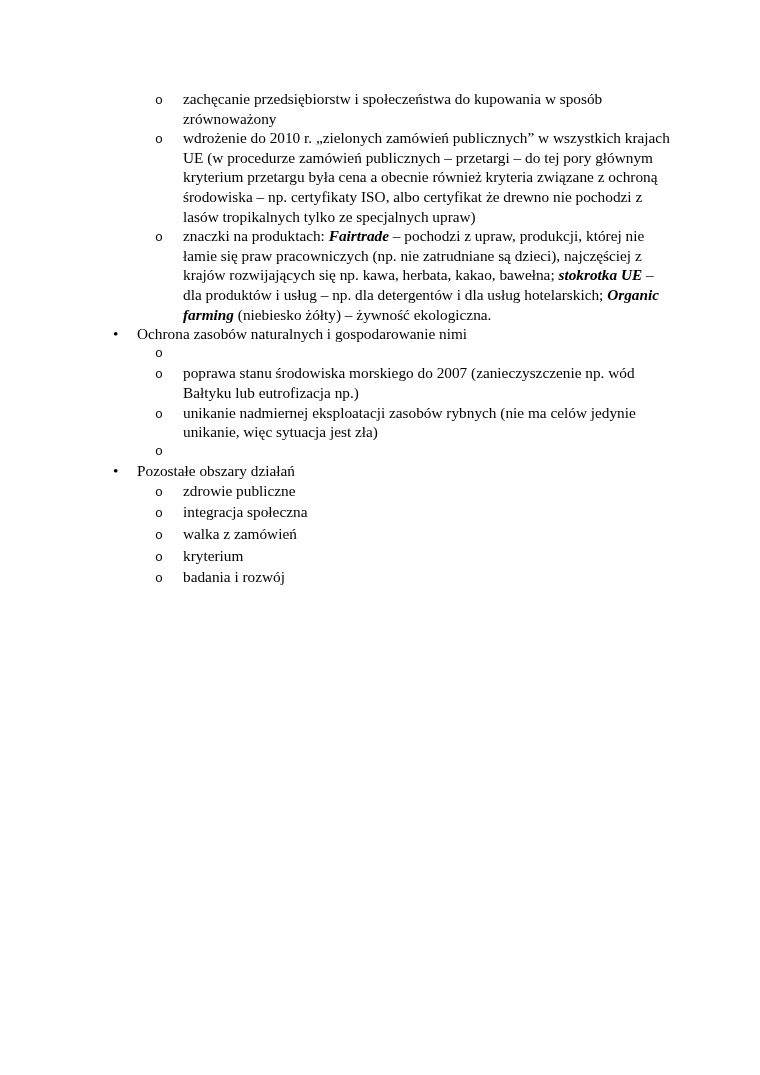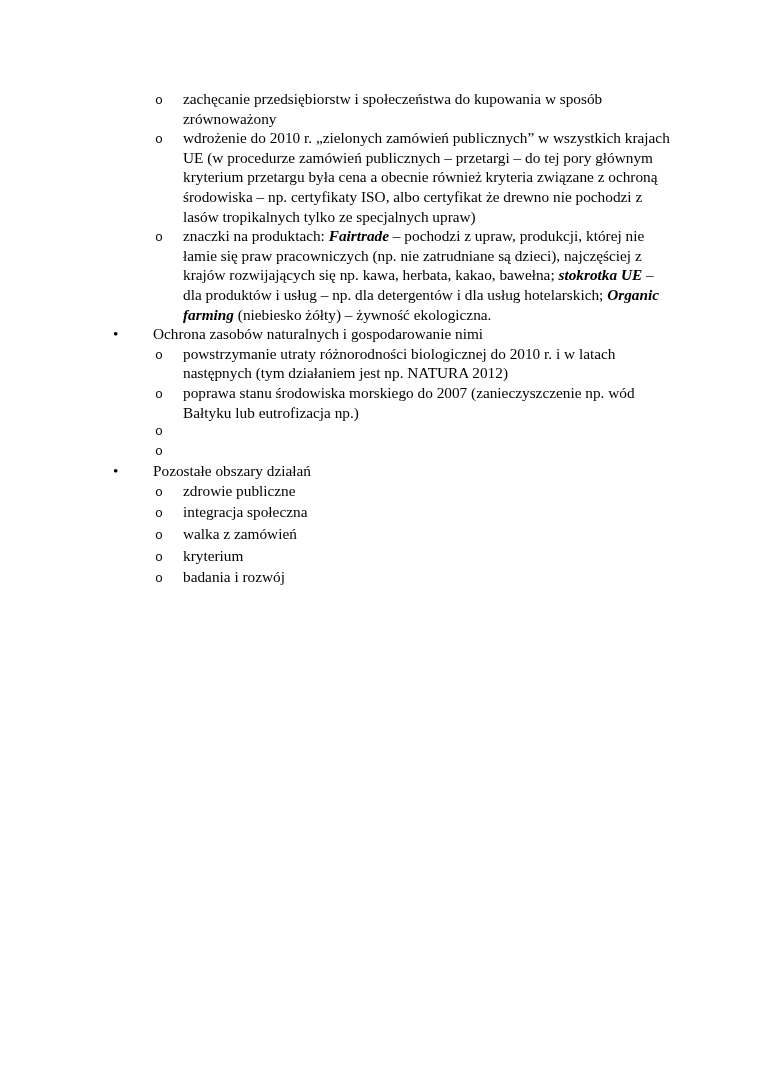"Ochrona zasobów naturalnych i" .item.level-1 .text { margin-left: 16px -> none }
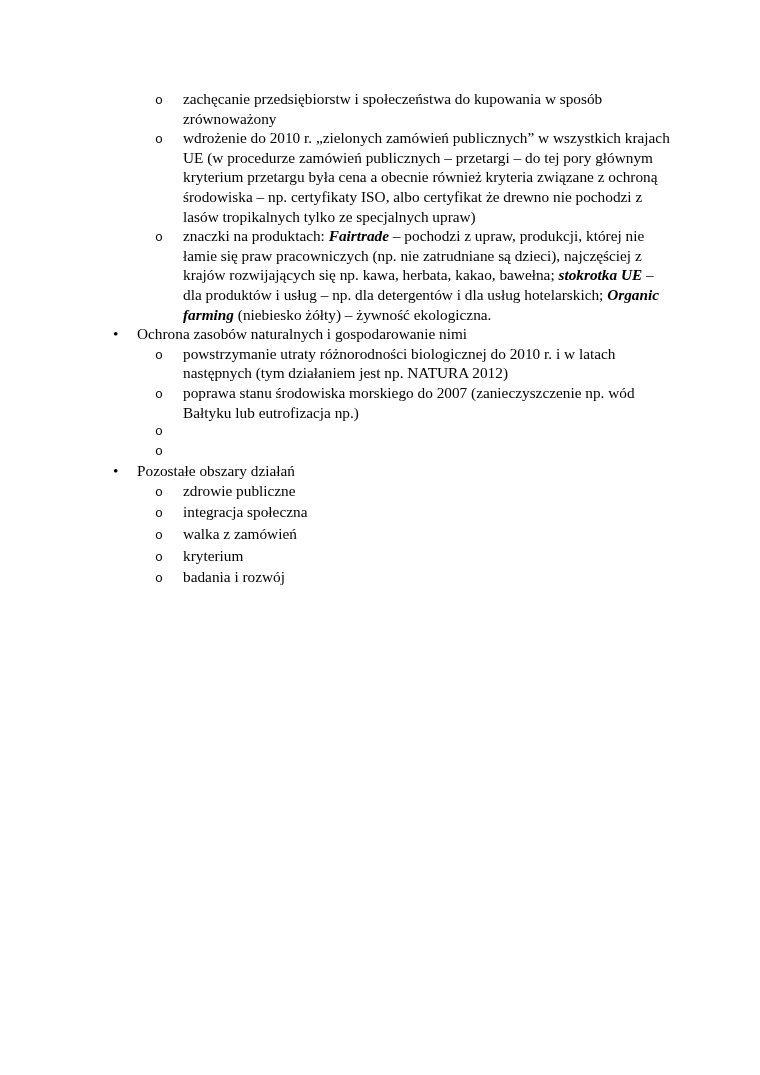"powstrzymanie utraty różnorodności" span.text { html: <span><span>powstrzymanie utraty różnorodności biologicznej do 2010 r. i w latach następnych (tym działaniem jest np. NATURA 2012)</span></span> -> none }
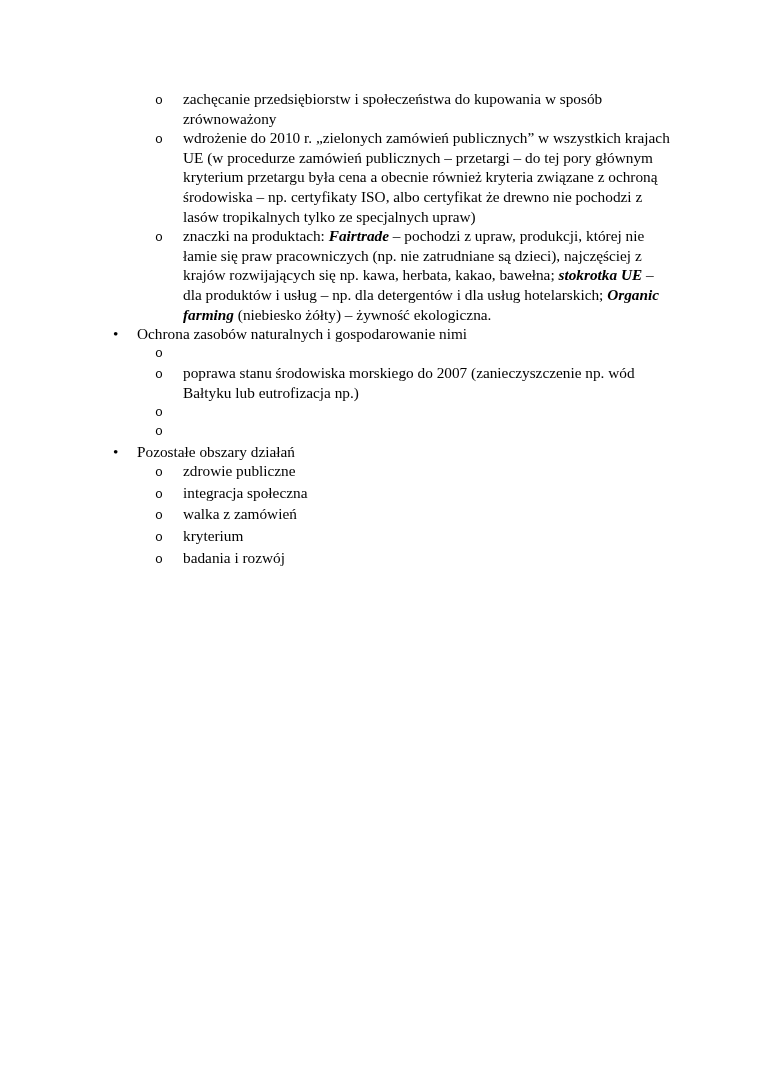"unikanie nadmiernej eksploatacji zasobów" span.text { html: none -> <span><span>unikanie nadmiernej eksploatacji zasobów rybnych (nie ma celów jedynie unikanie, więc sytuacja jest zła)</span></span> }
